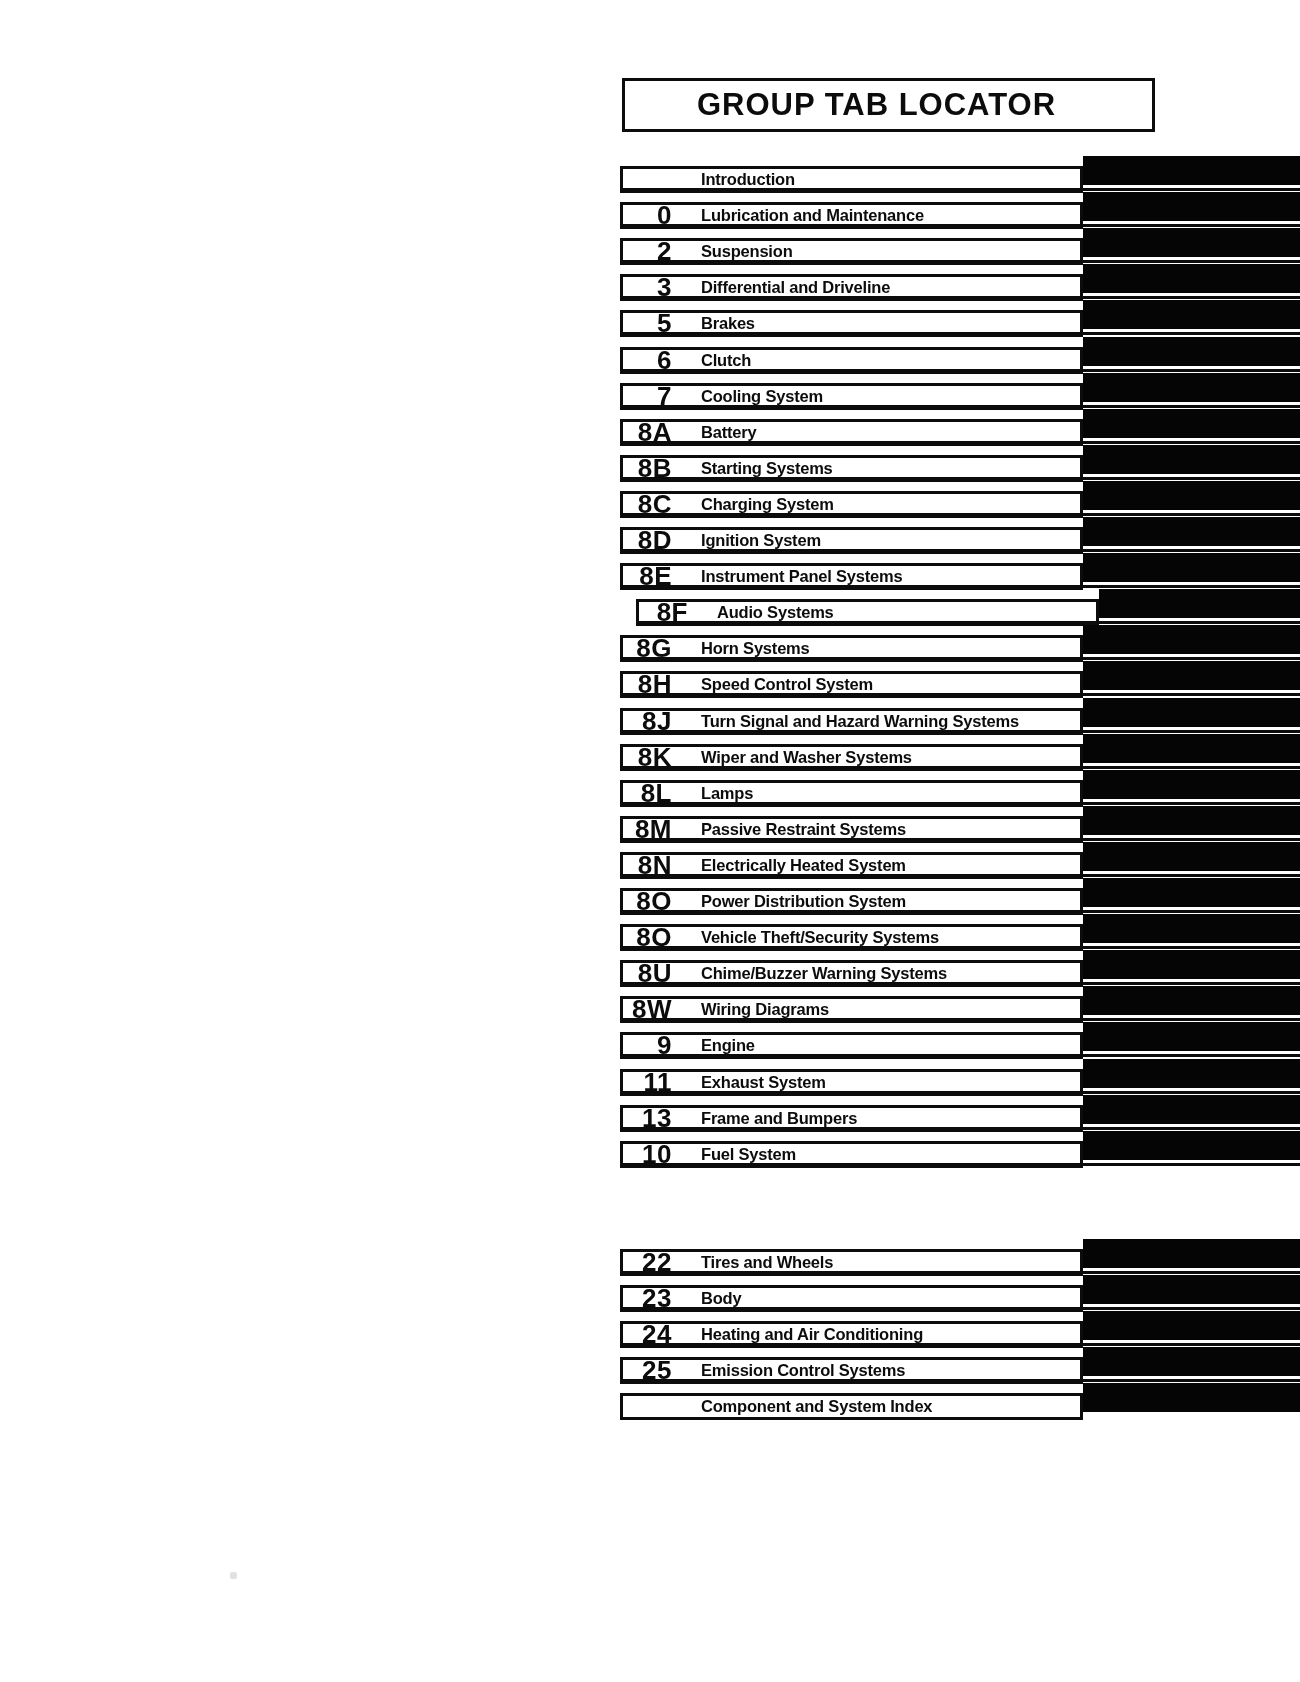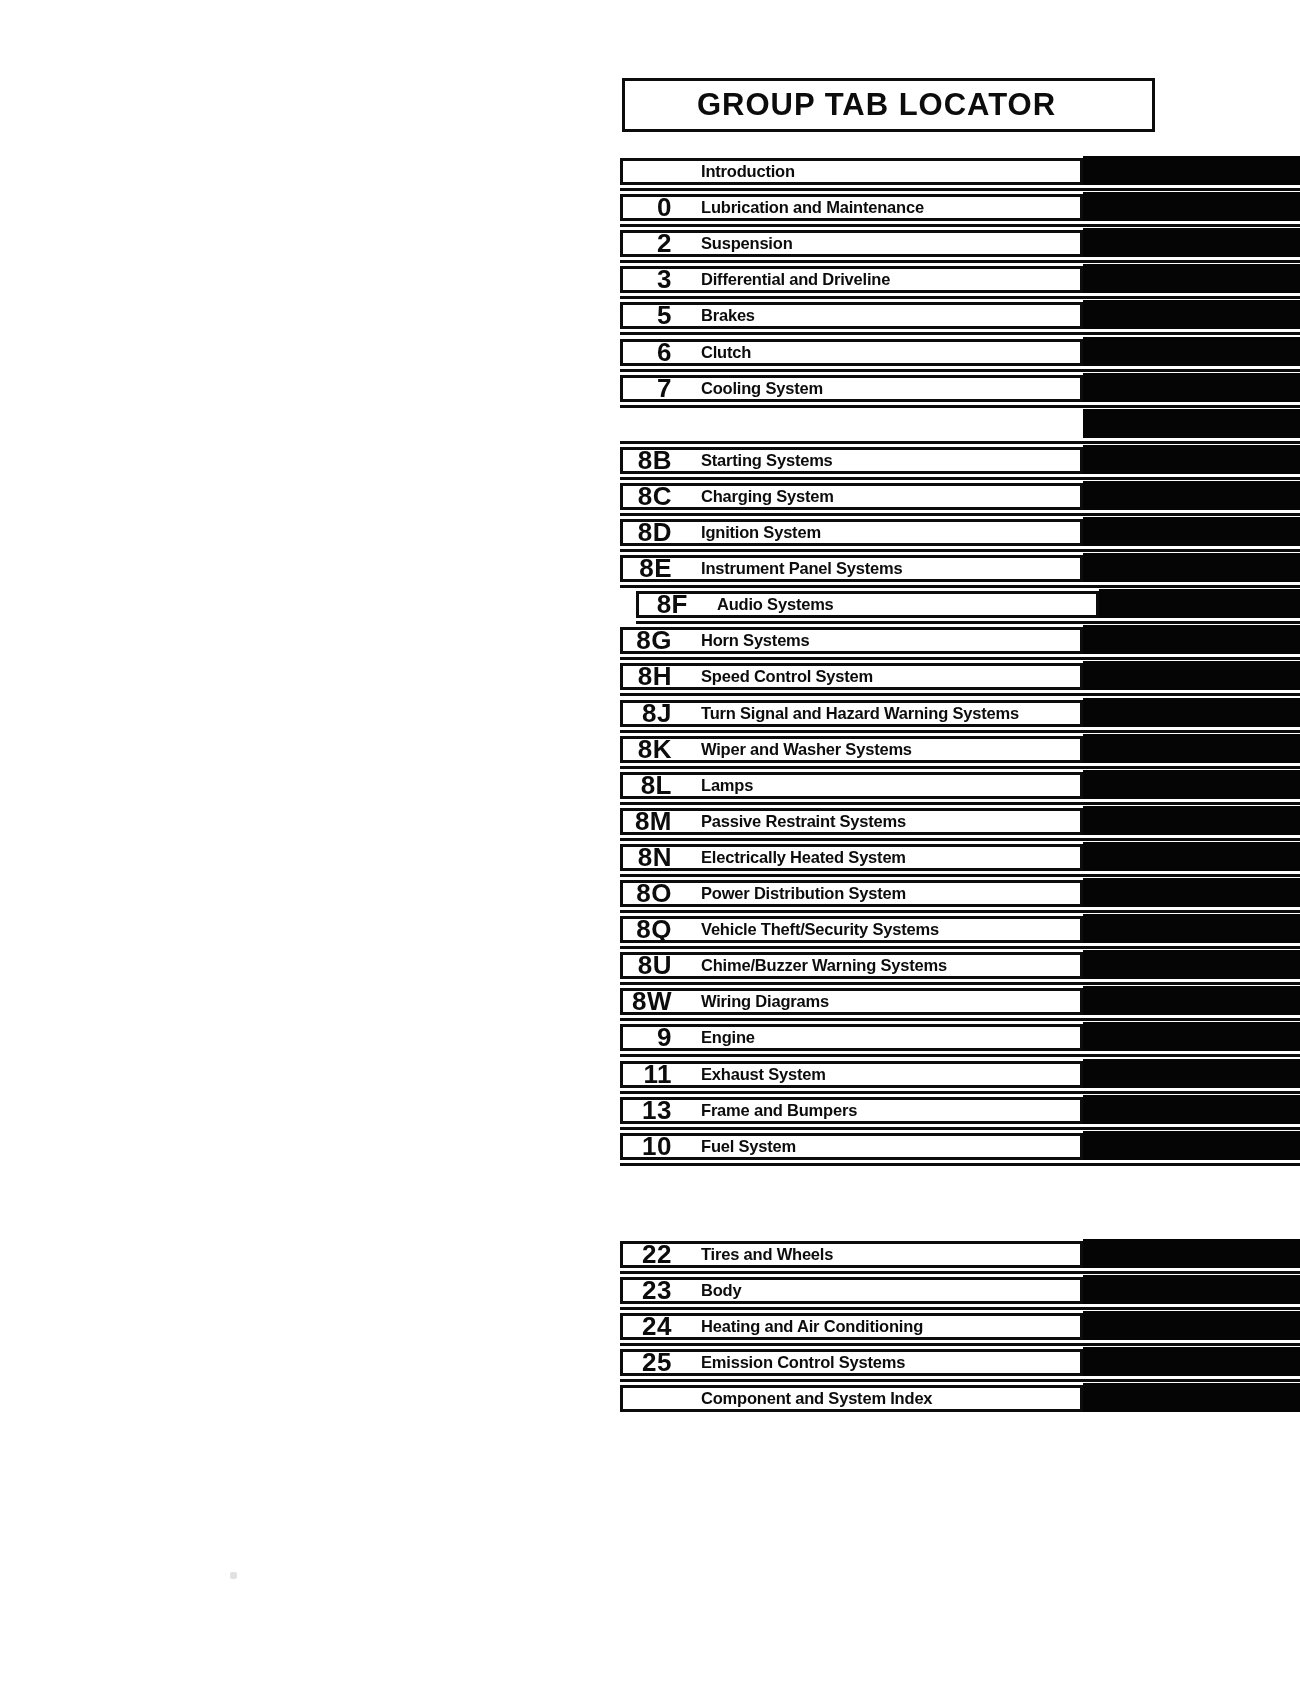"Introduction" .group-box { top: 0 -> 8px }
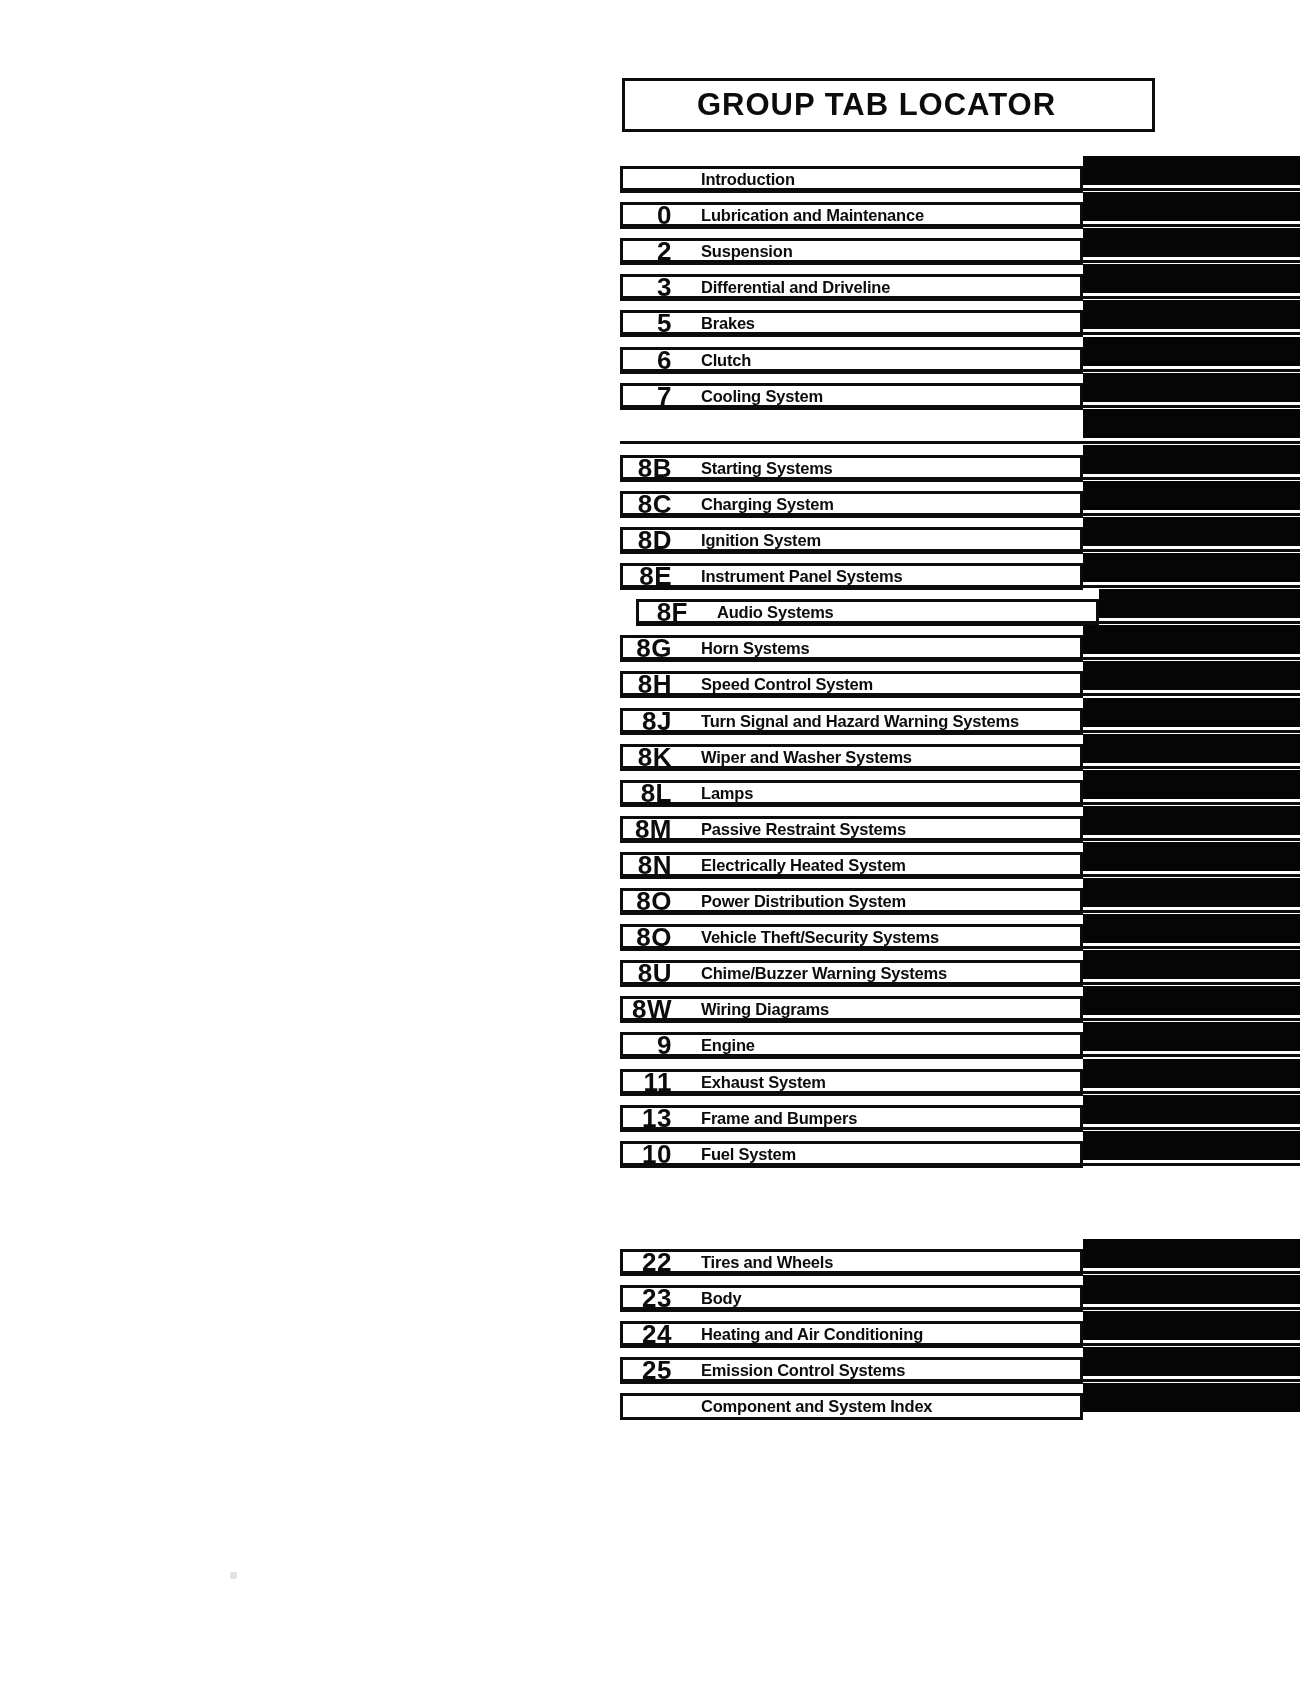"8A" div.group-box { html: none -> <div> <span>8A</span> <span>Battery</span> </div> }
